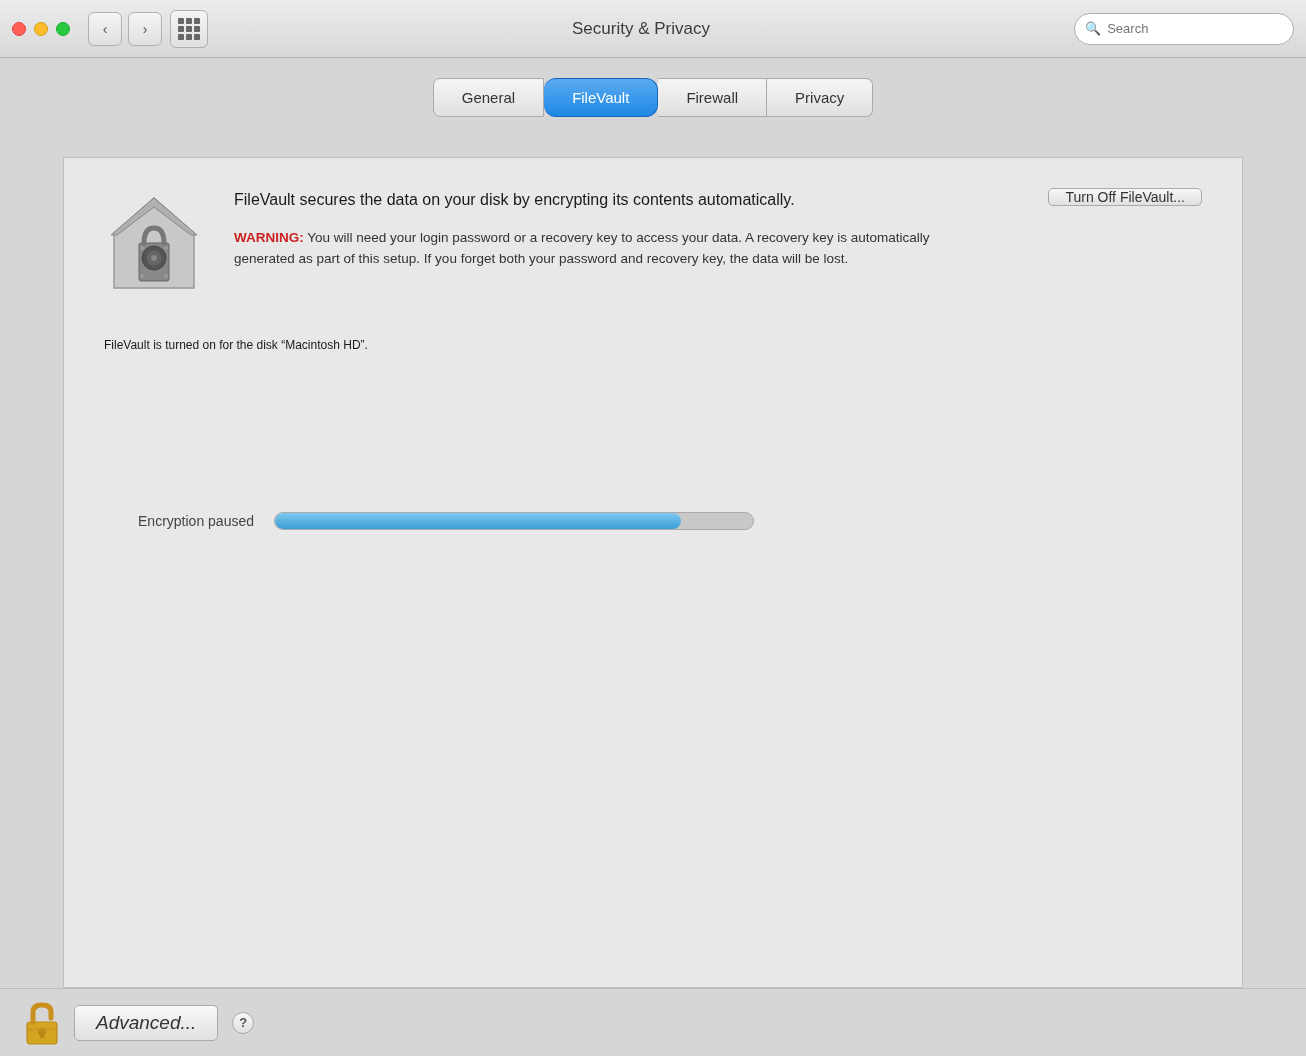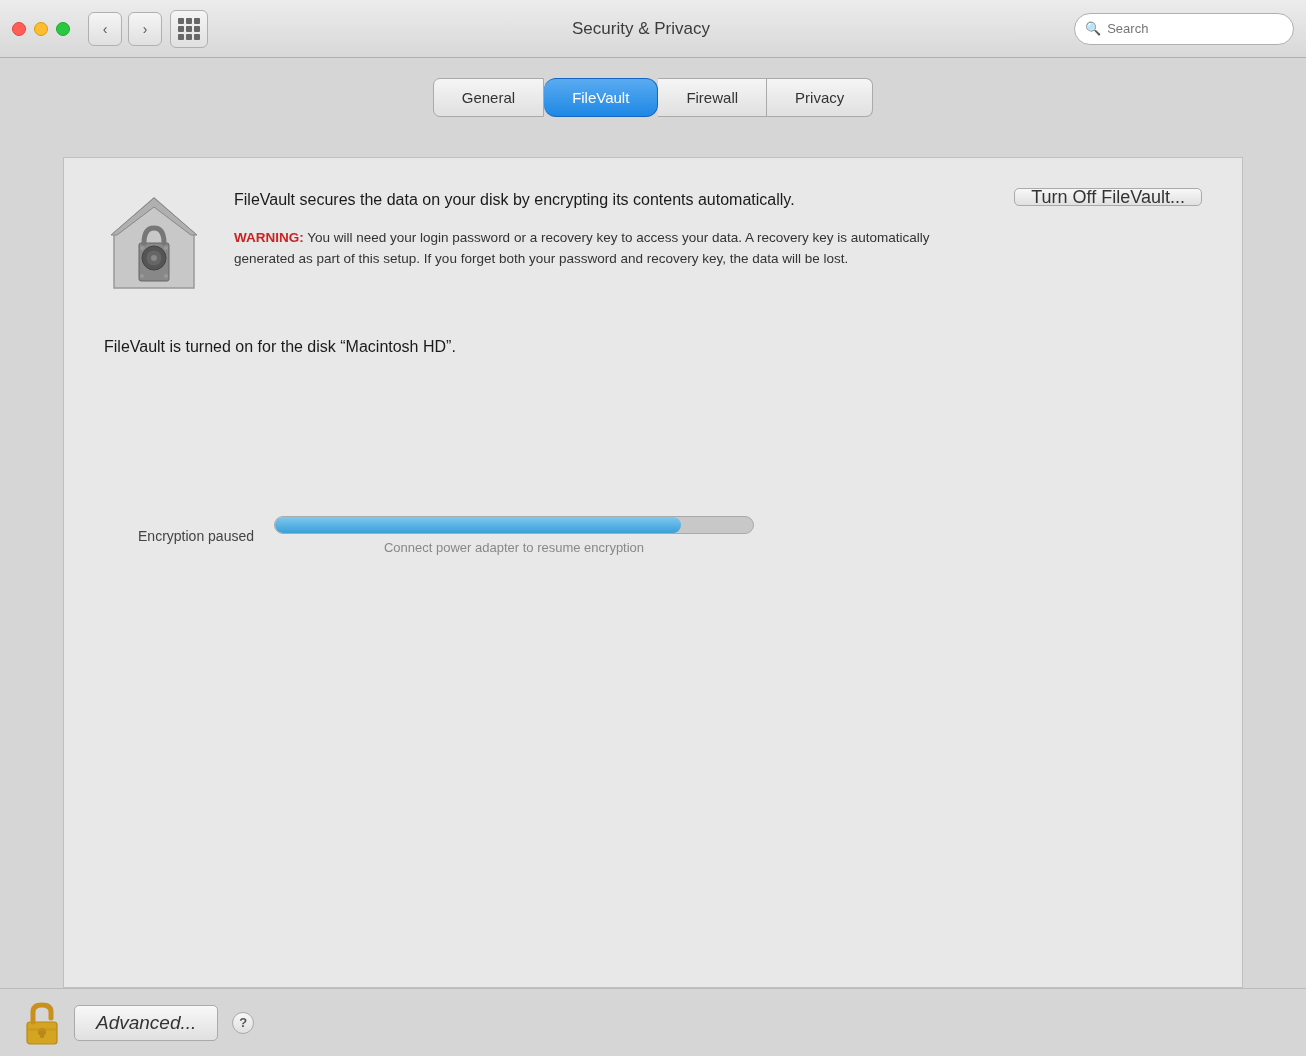"Turn Off FileVault..." .turn-off-btn { font-size: 18px -> 14px }
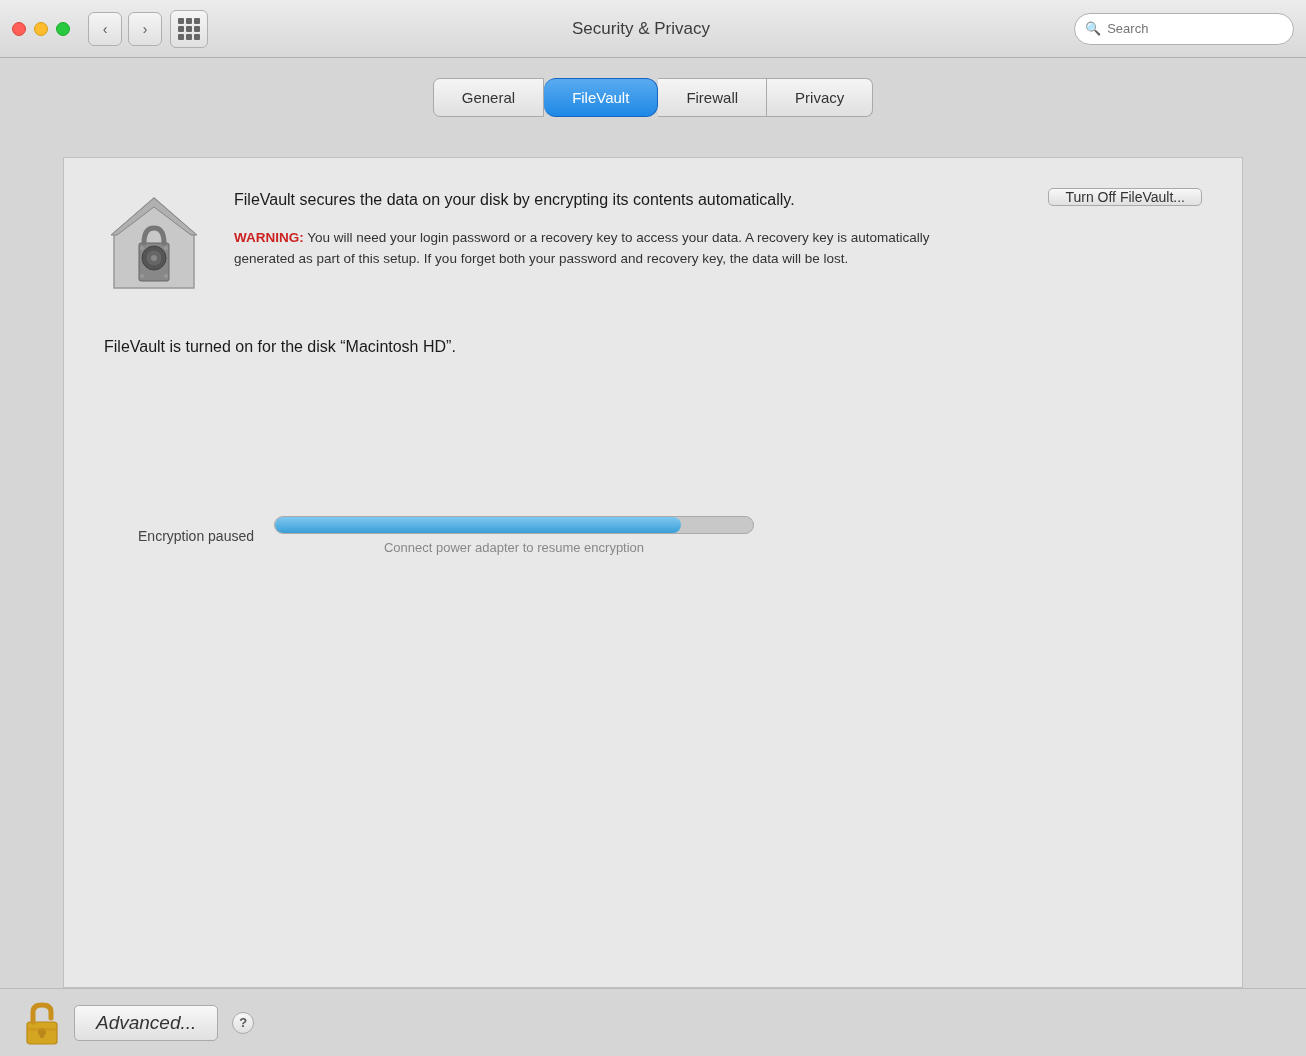"FileVault is turned on for" .disk-status-text { font-size: 16px -> 12px }
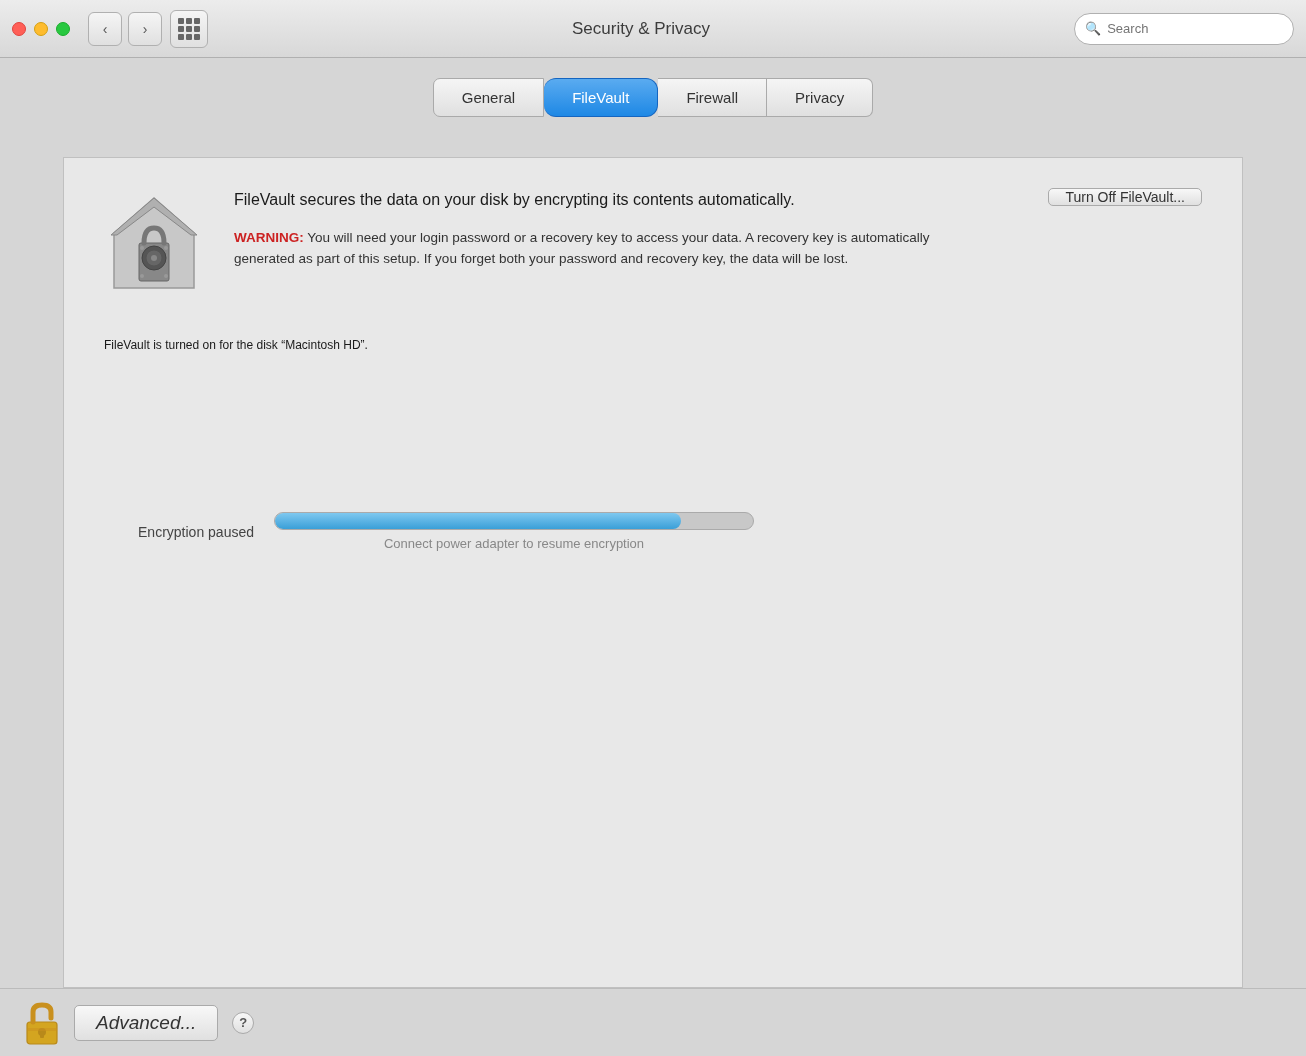"Connect power adapter to resume" div.progress-subtitle { html: <div>Connect power adapter to resume encryption</div> -> none }
